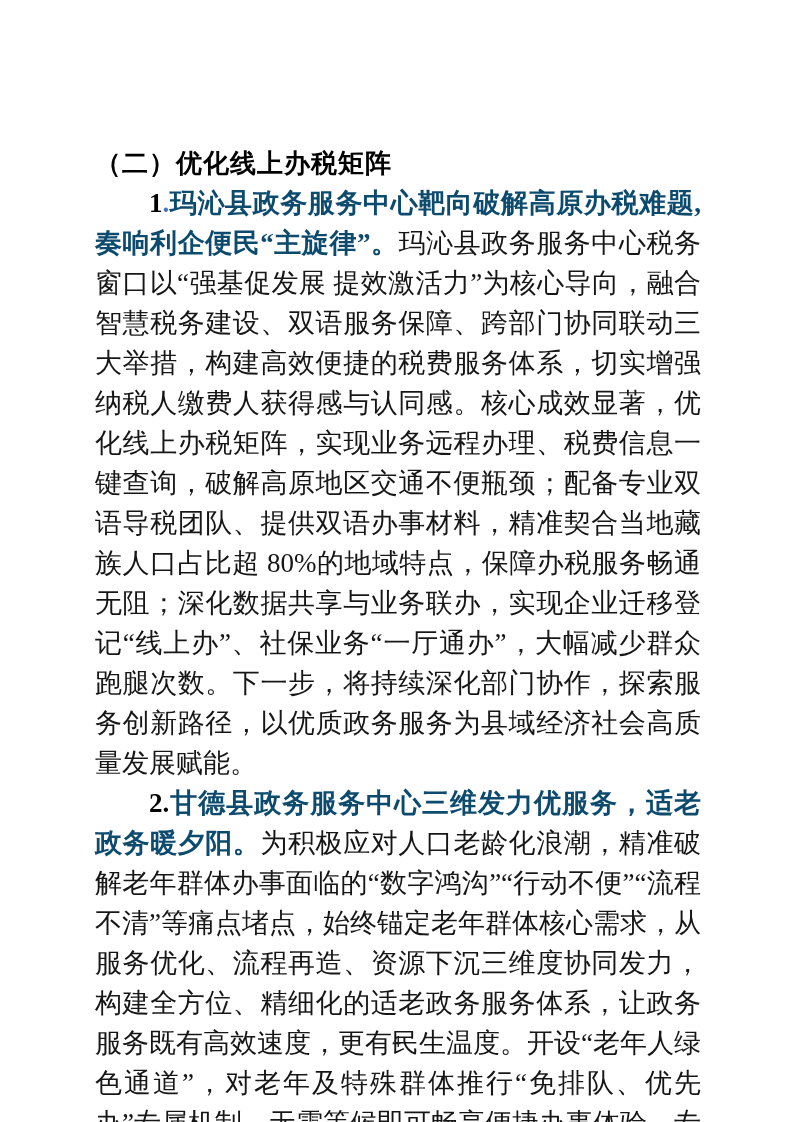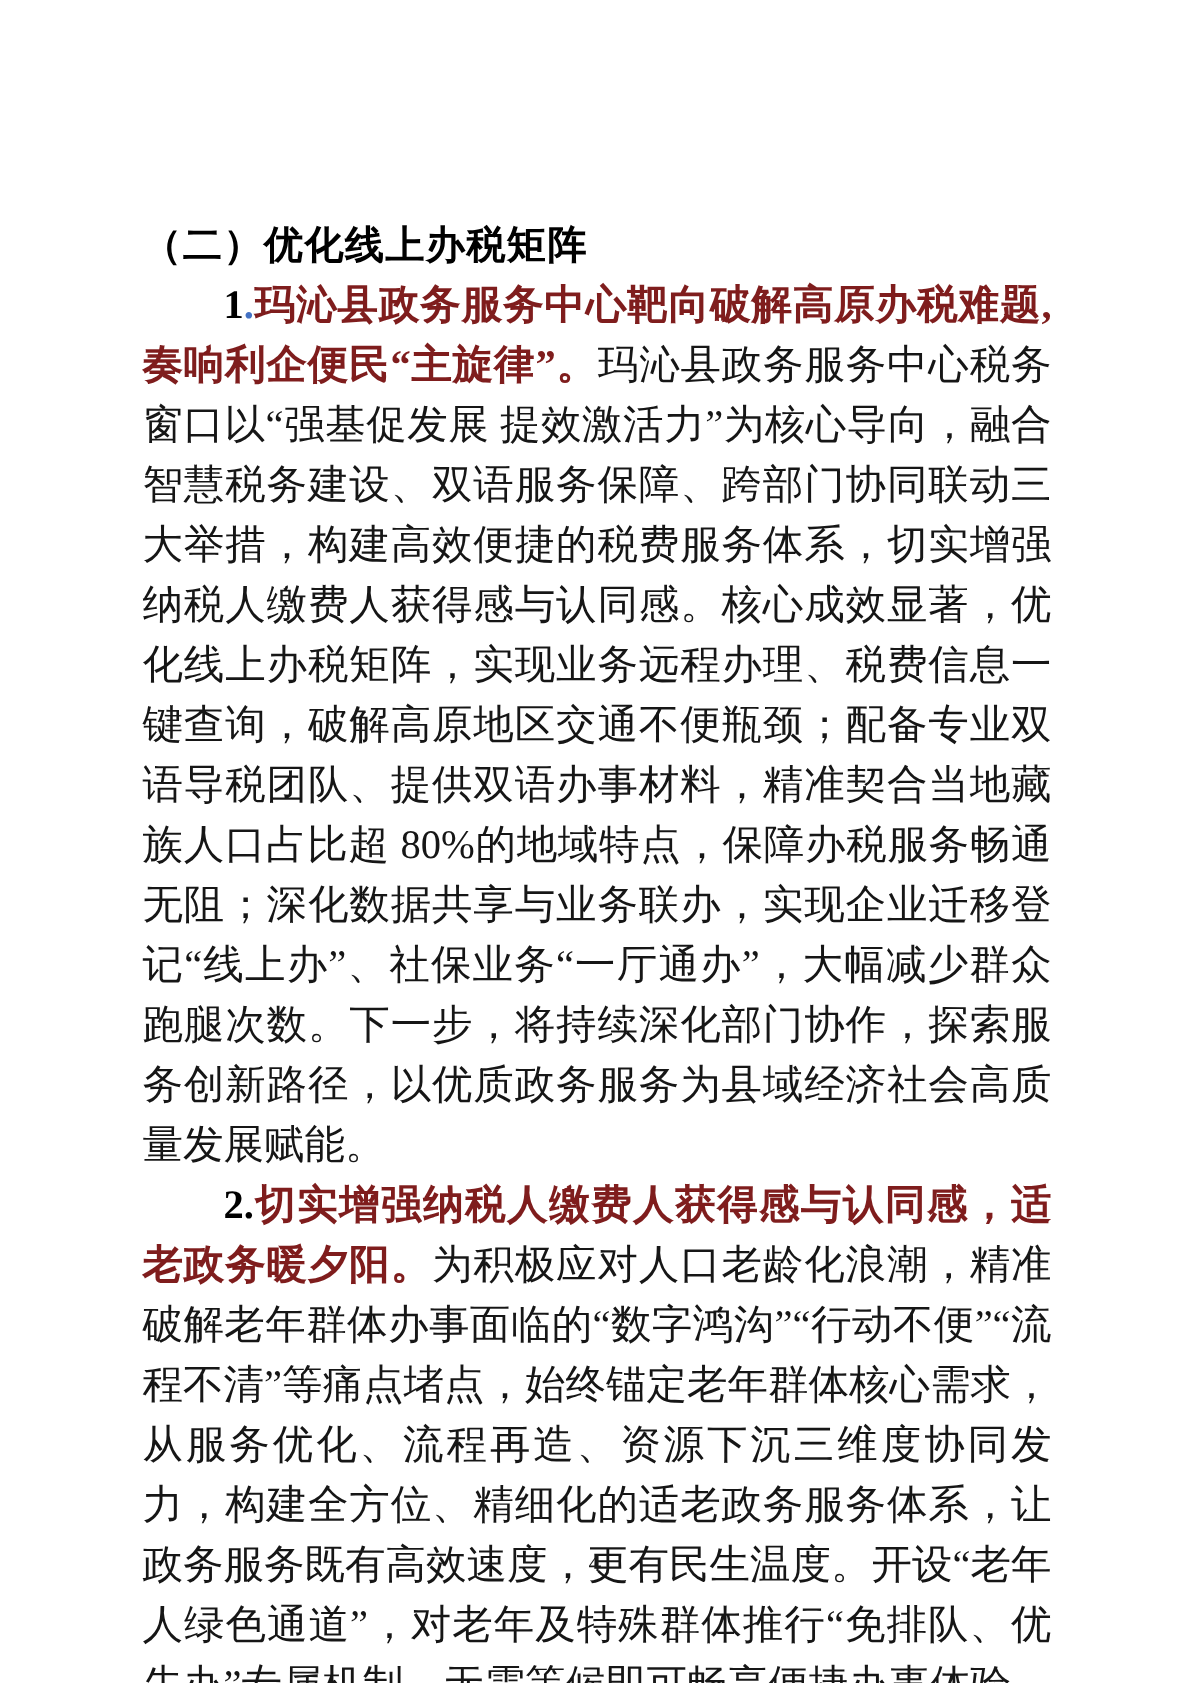"玛沁县政务服务中心靶向破解高原办税难题,奏响利企便民“主旋律”。" .lead { color: #7f1d1d -> #0c4a6e }
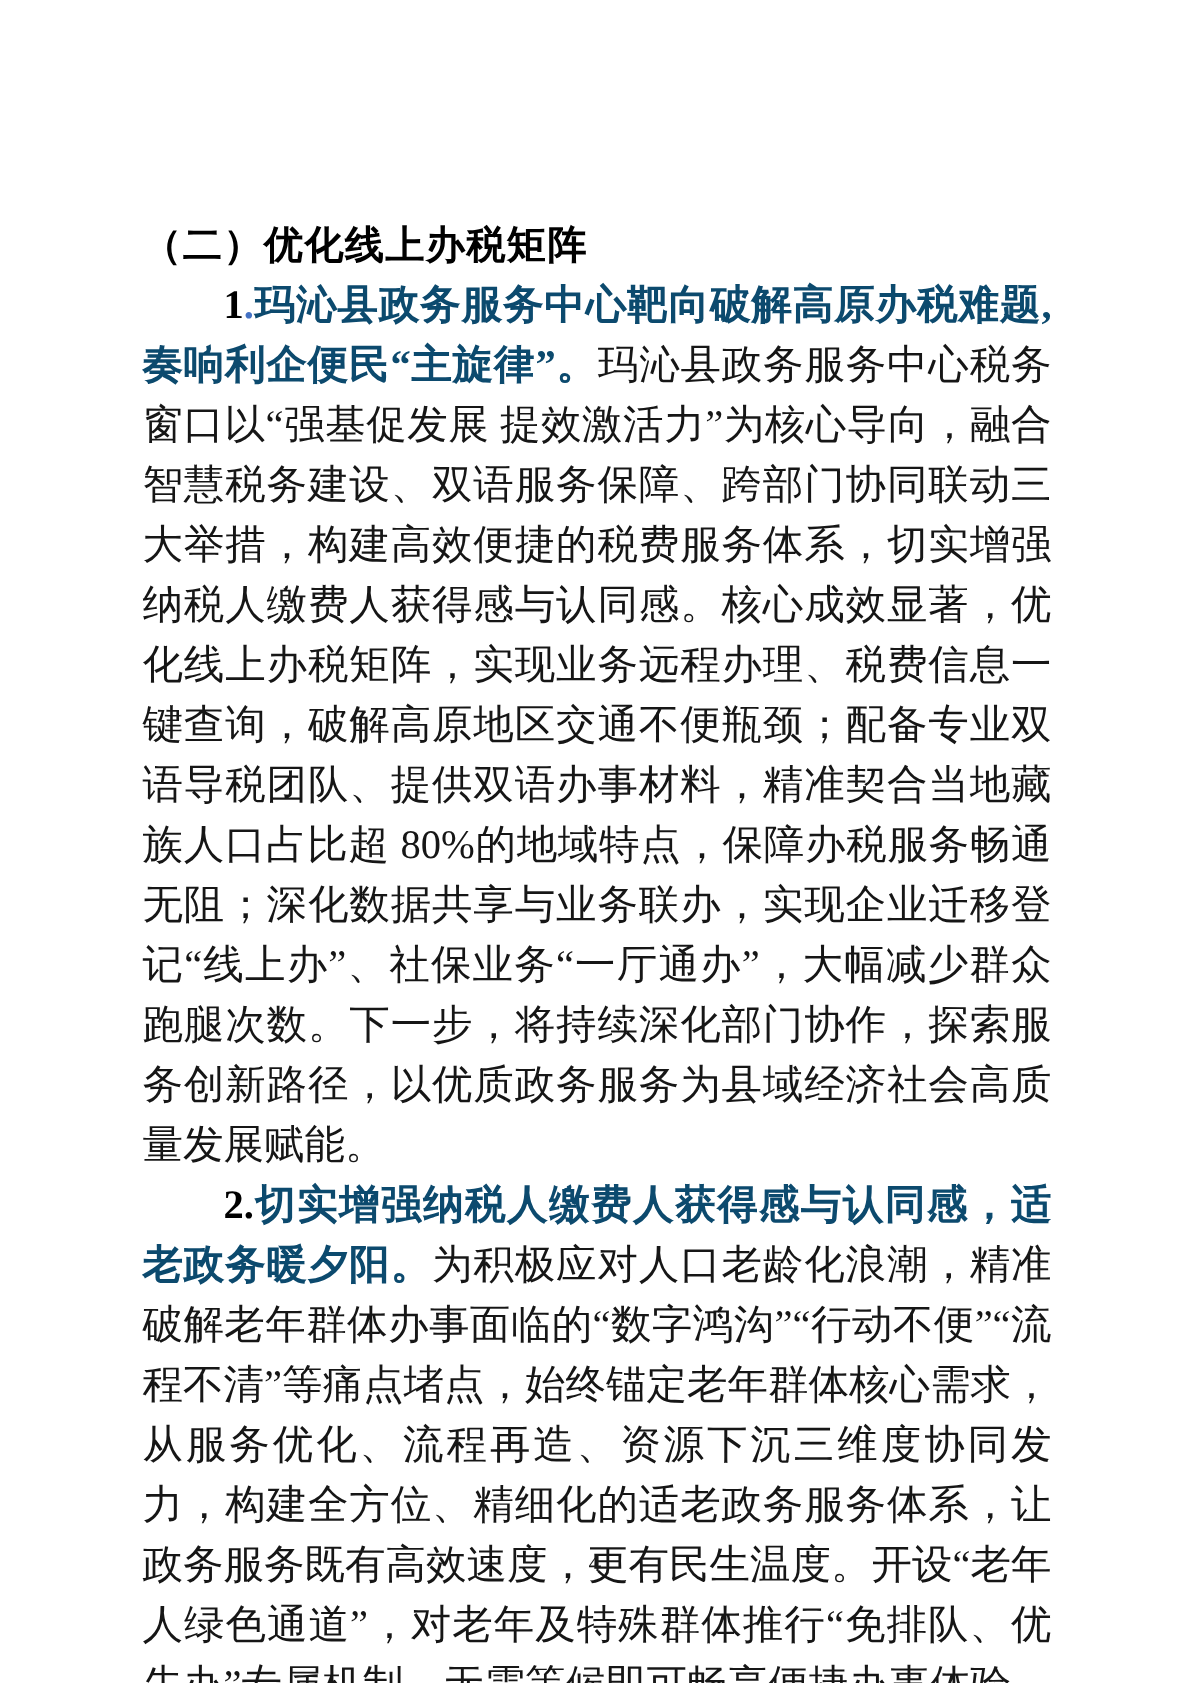"切实增强纳税人缴费人获得感与认同感，适老政务暖夕阳。" span.lead { text: 切实增强纳税人缴费人获得感与认同感 -> 甘德县政务服务中心三维发力优服务 }
